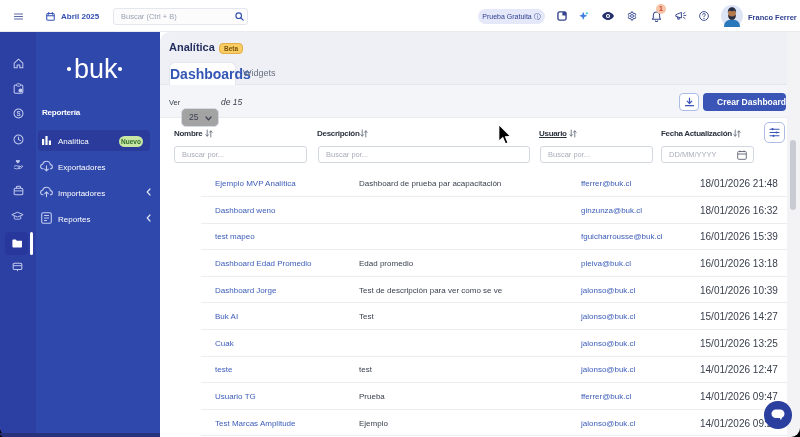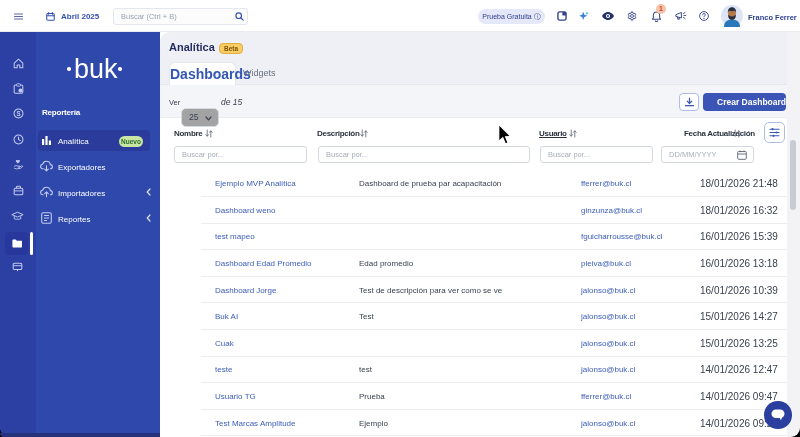"Fecha Actualización" div.th { left: 684px -> 661px }
